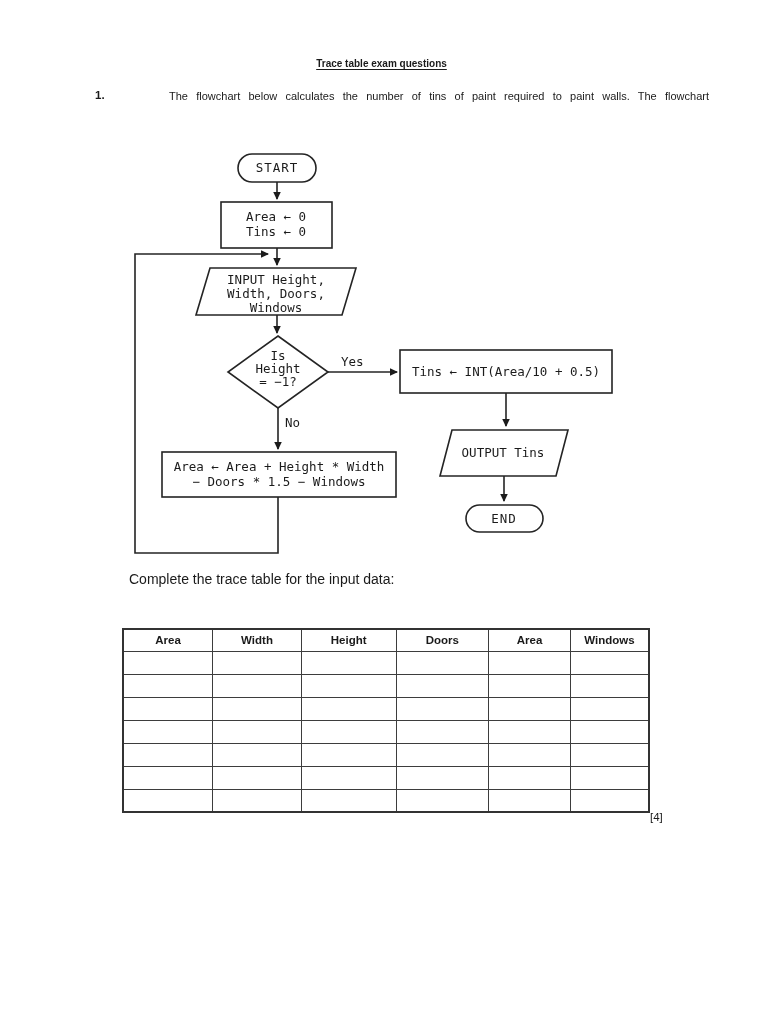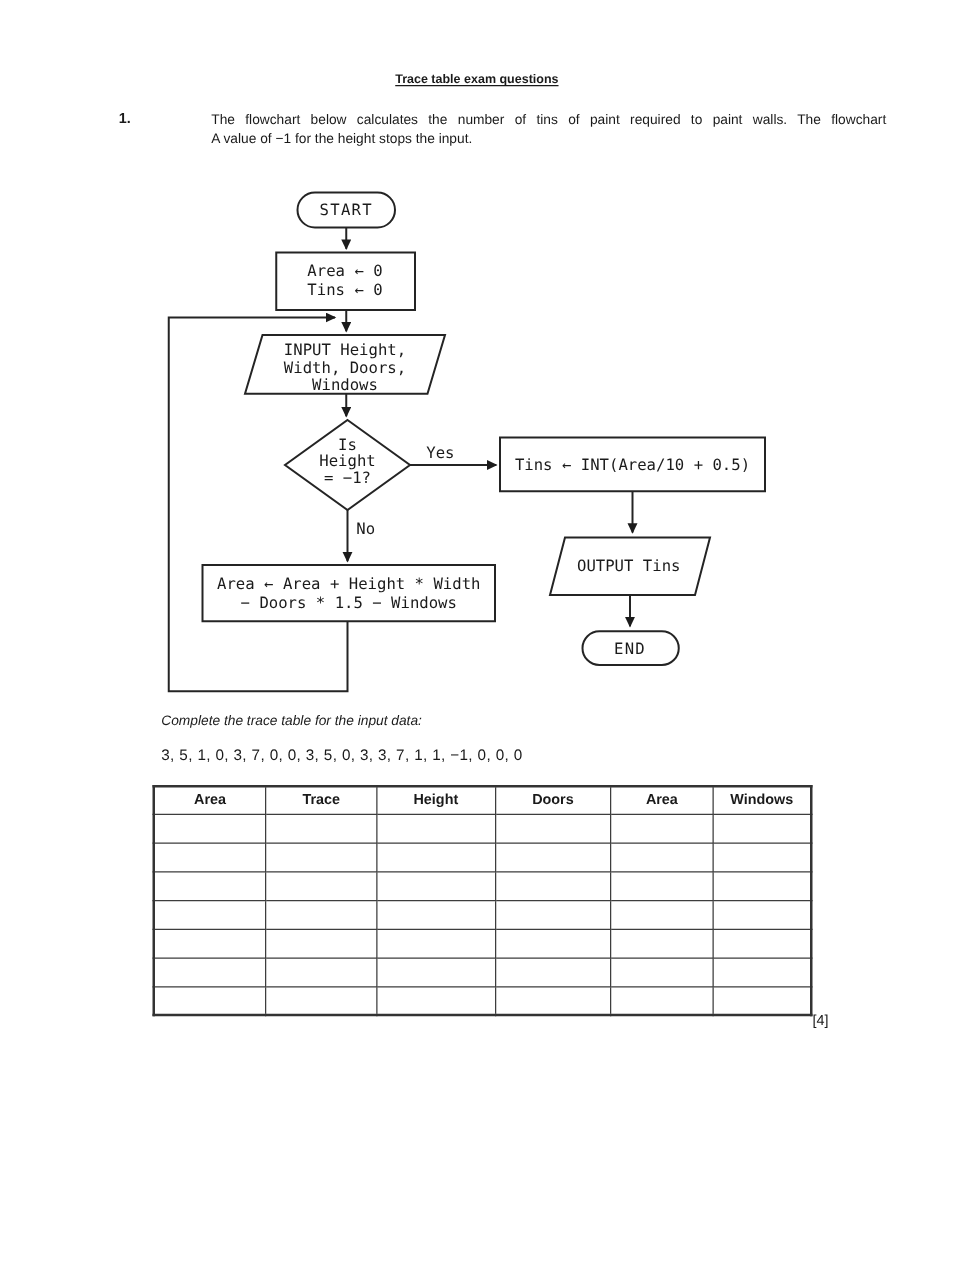"A value of −1 for" div.qline { html: <div>A value of −1 for the height stops the input.</div> -> none }
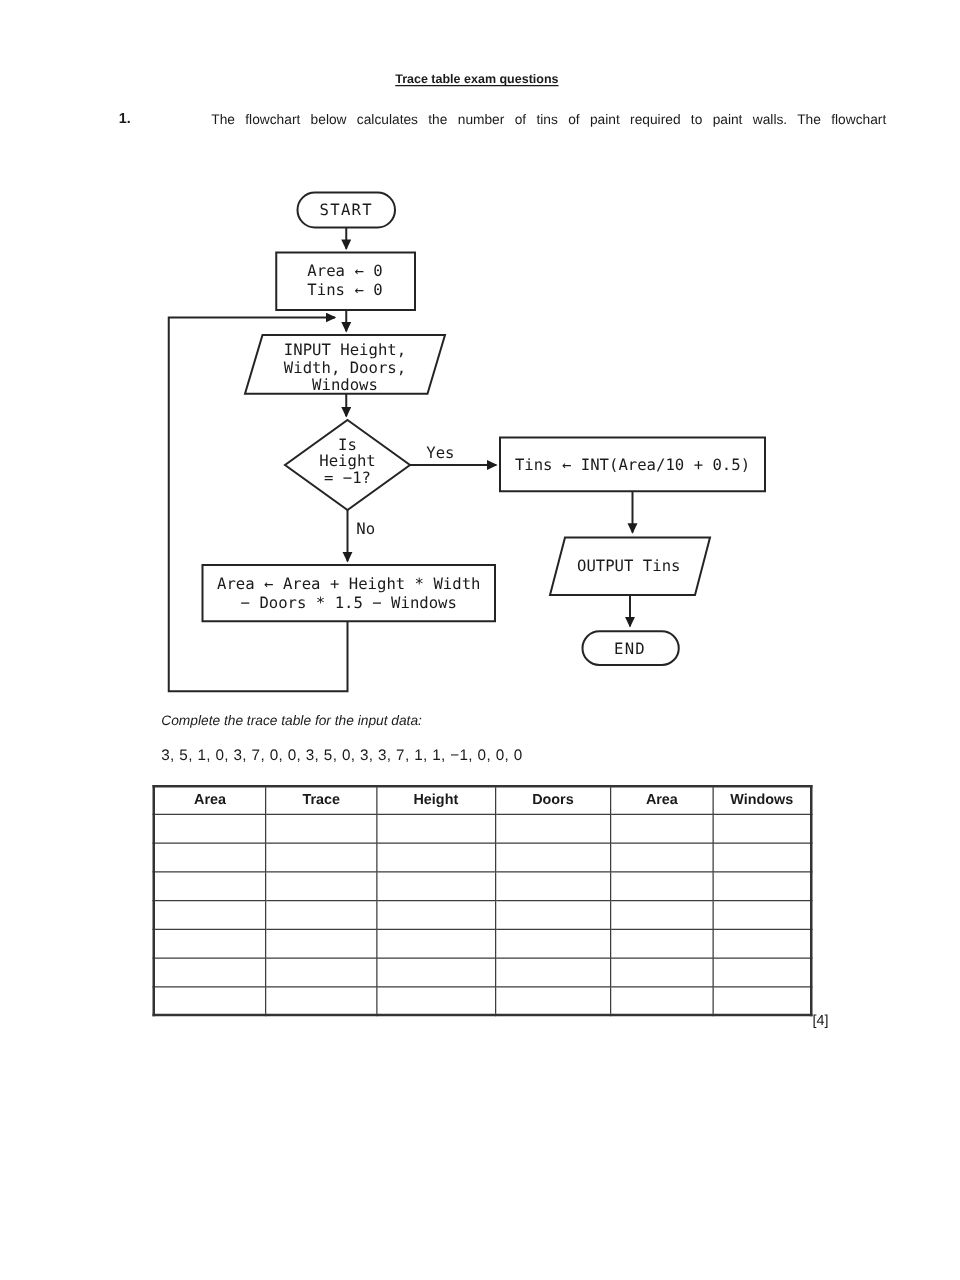"Complete the trace table for" .instruction { font-size: 11px -> 14px; font-style: italic -> none }
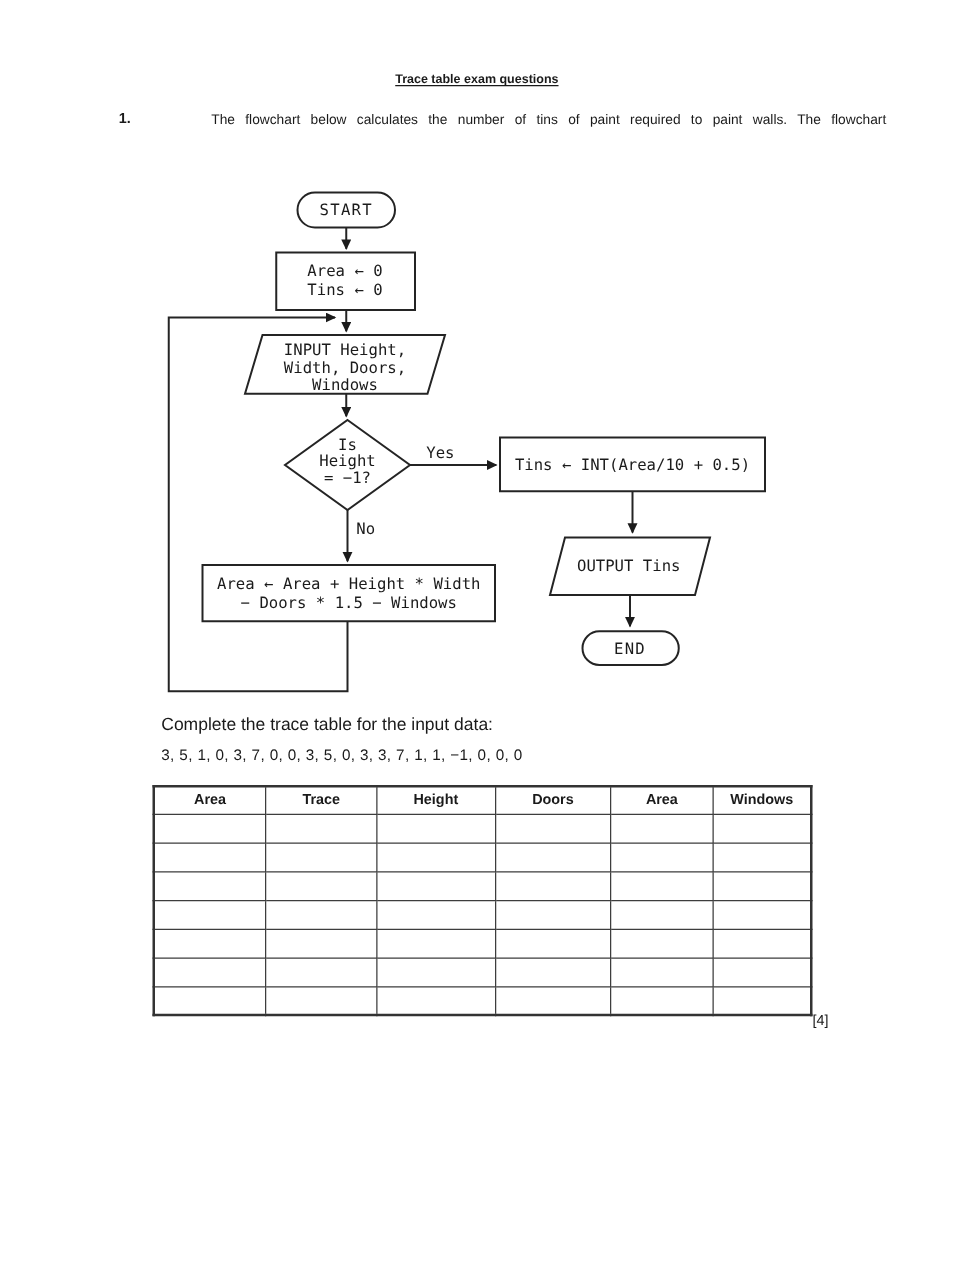"3, 5, 1, 0, 3," div.inputdata { html: <div>3, 5, 1, 0, 3, 7, 0, 0, 3, 5, 0, 3, 3, 7, 1, 1, −1, 0, 0, 0</div> -> none }
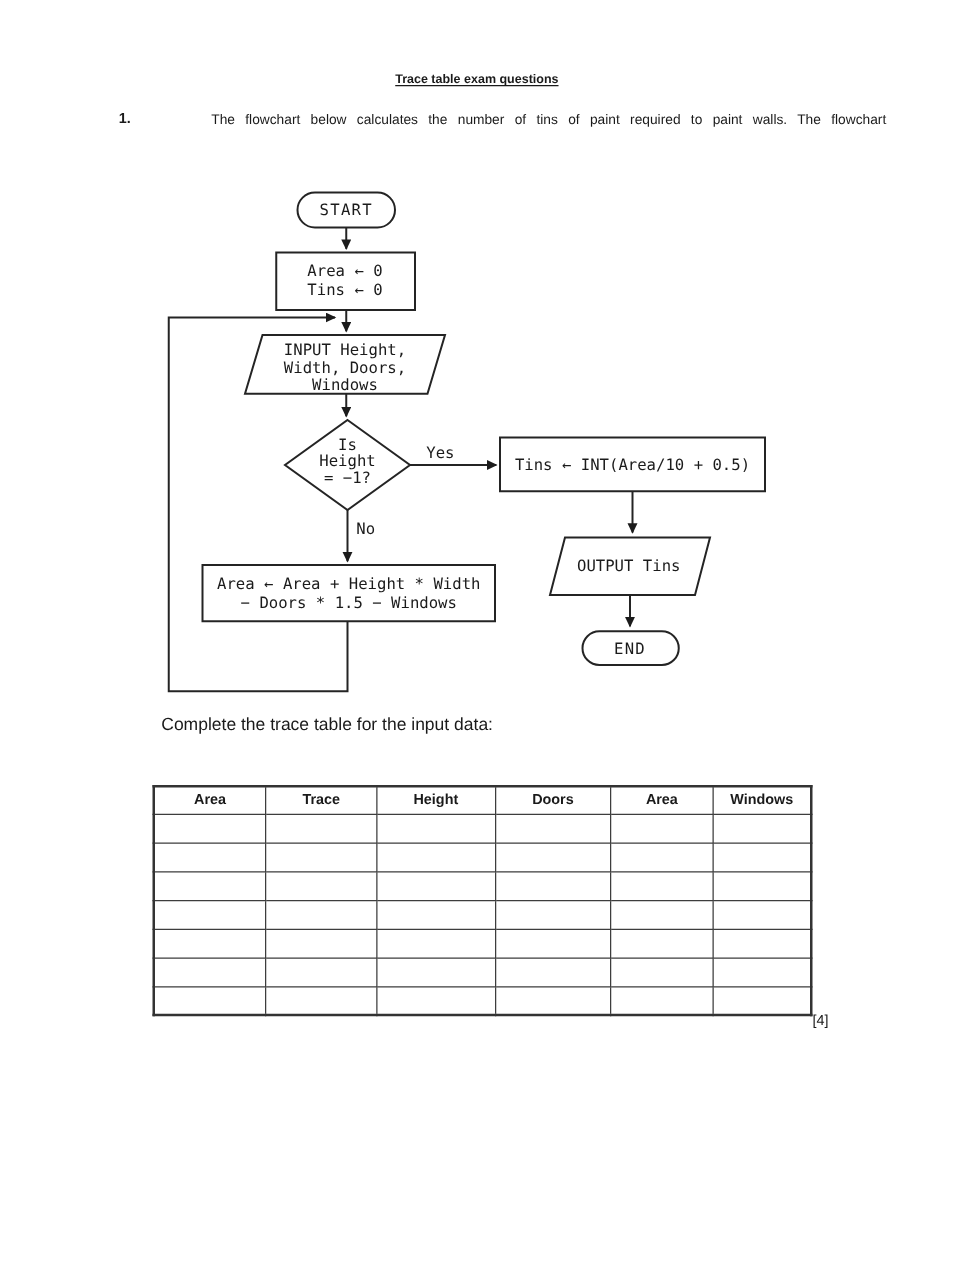"Trace" th { text: Trace -> Width }
